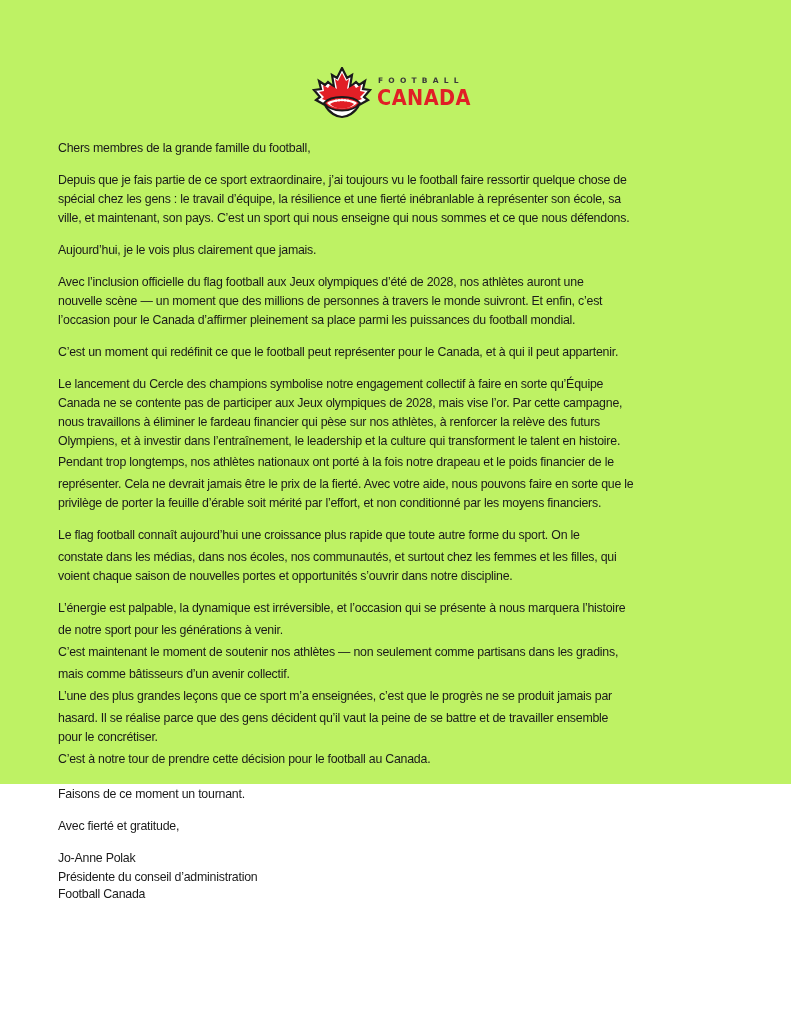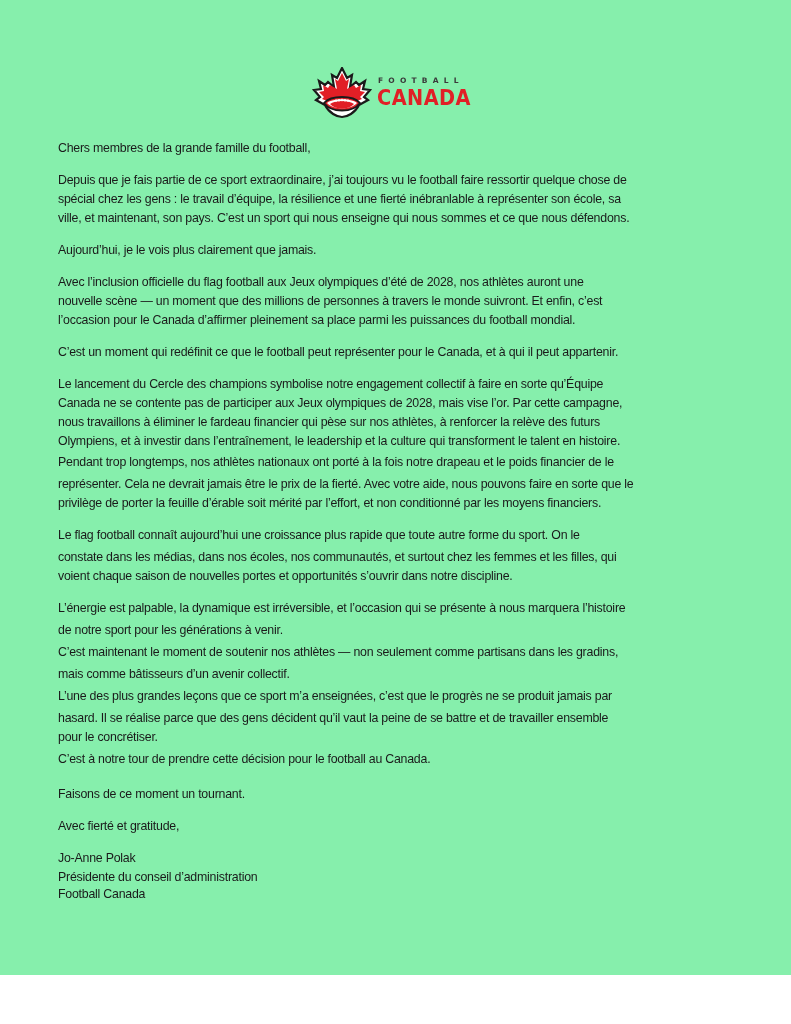"FOOTBALL" .page { background: #86efac -> #bef264; height: 975px -> 784px }
